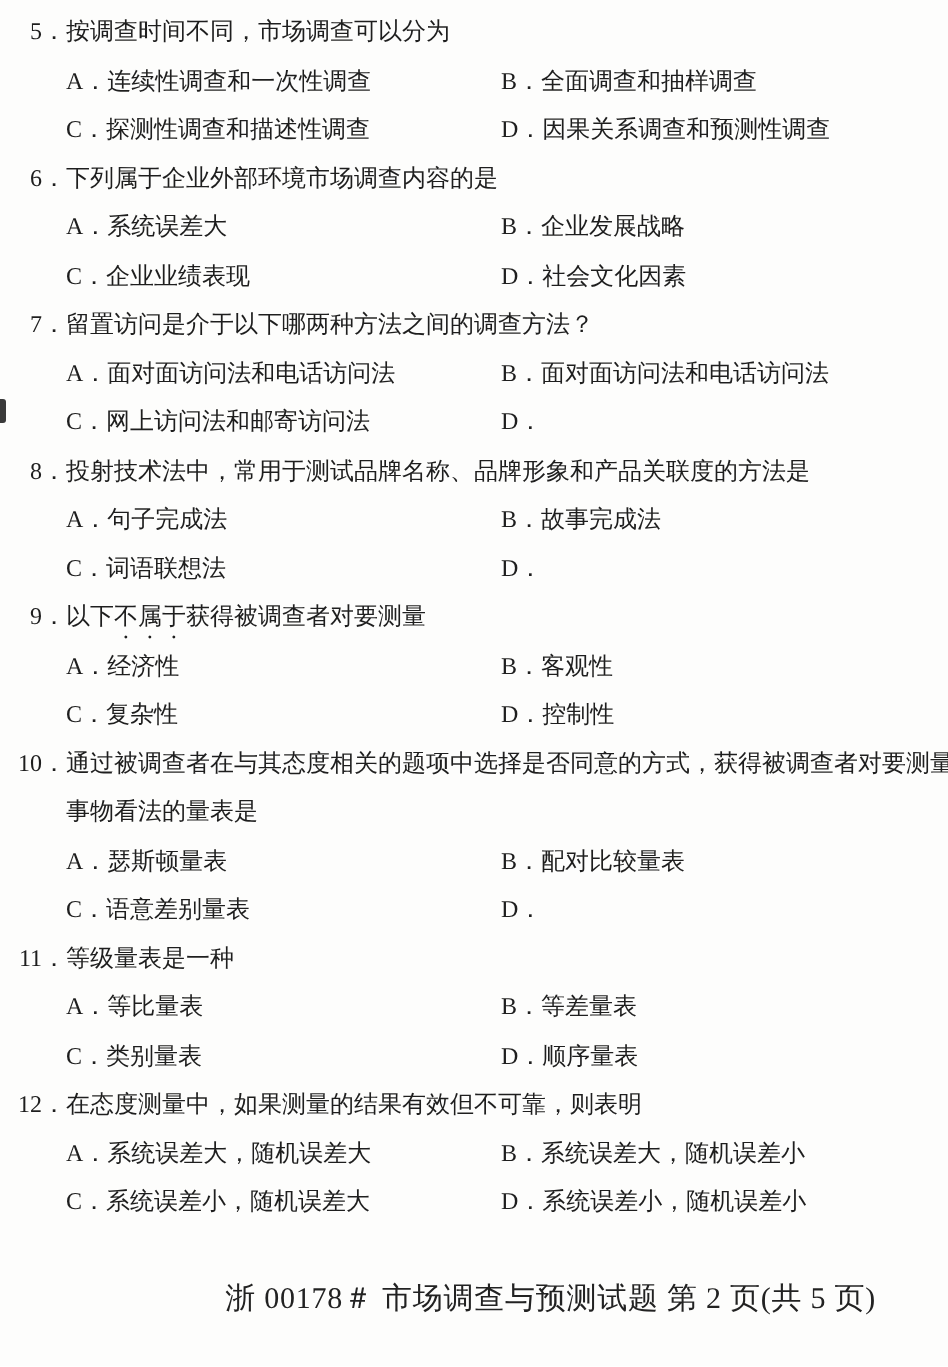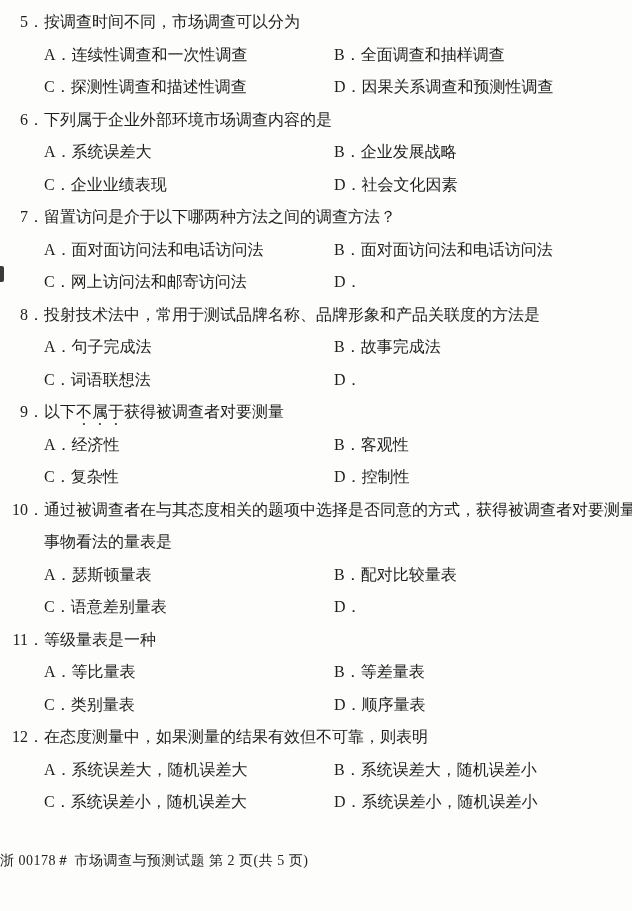"浙 00178＃ 市场调查与预测试题 第 2" .footer { font-size: 14px -> 20px; text-align: left -> right }
